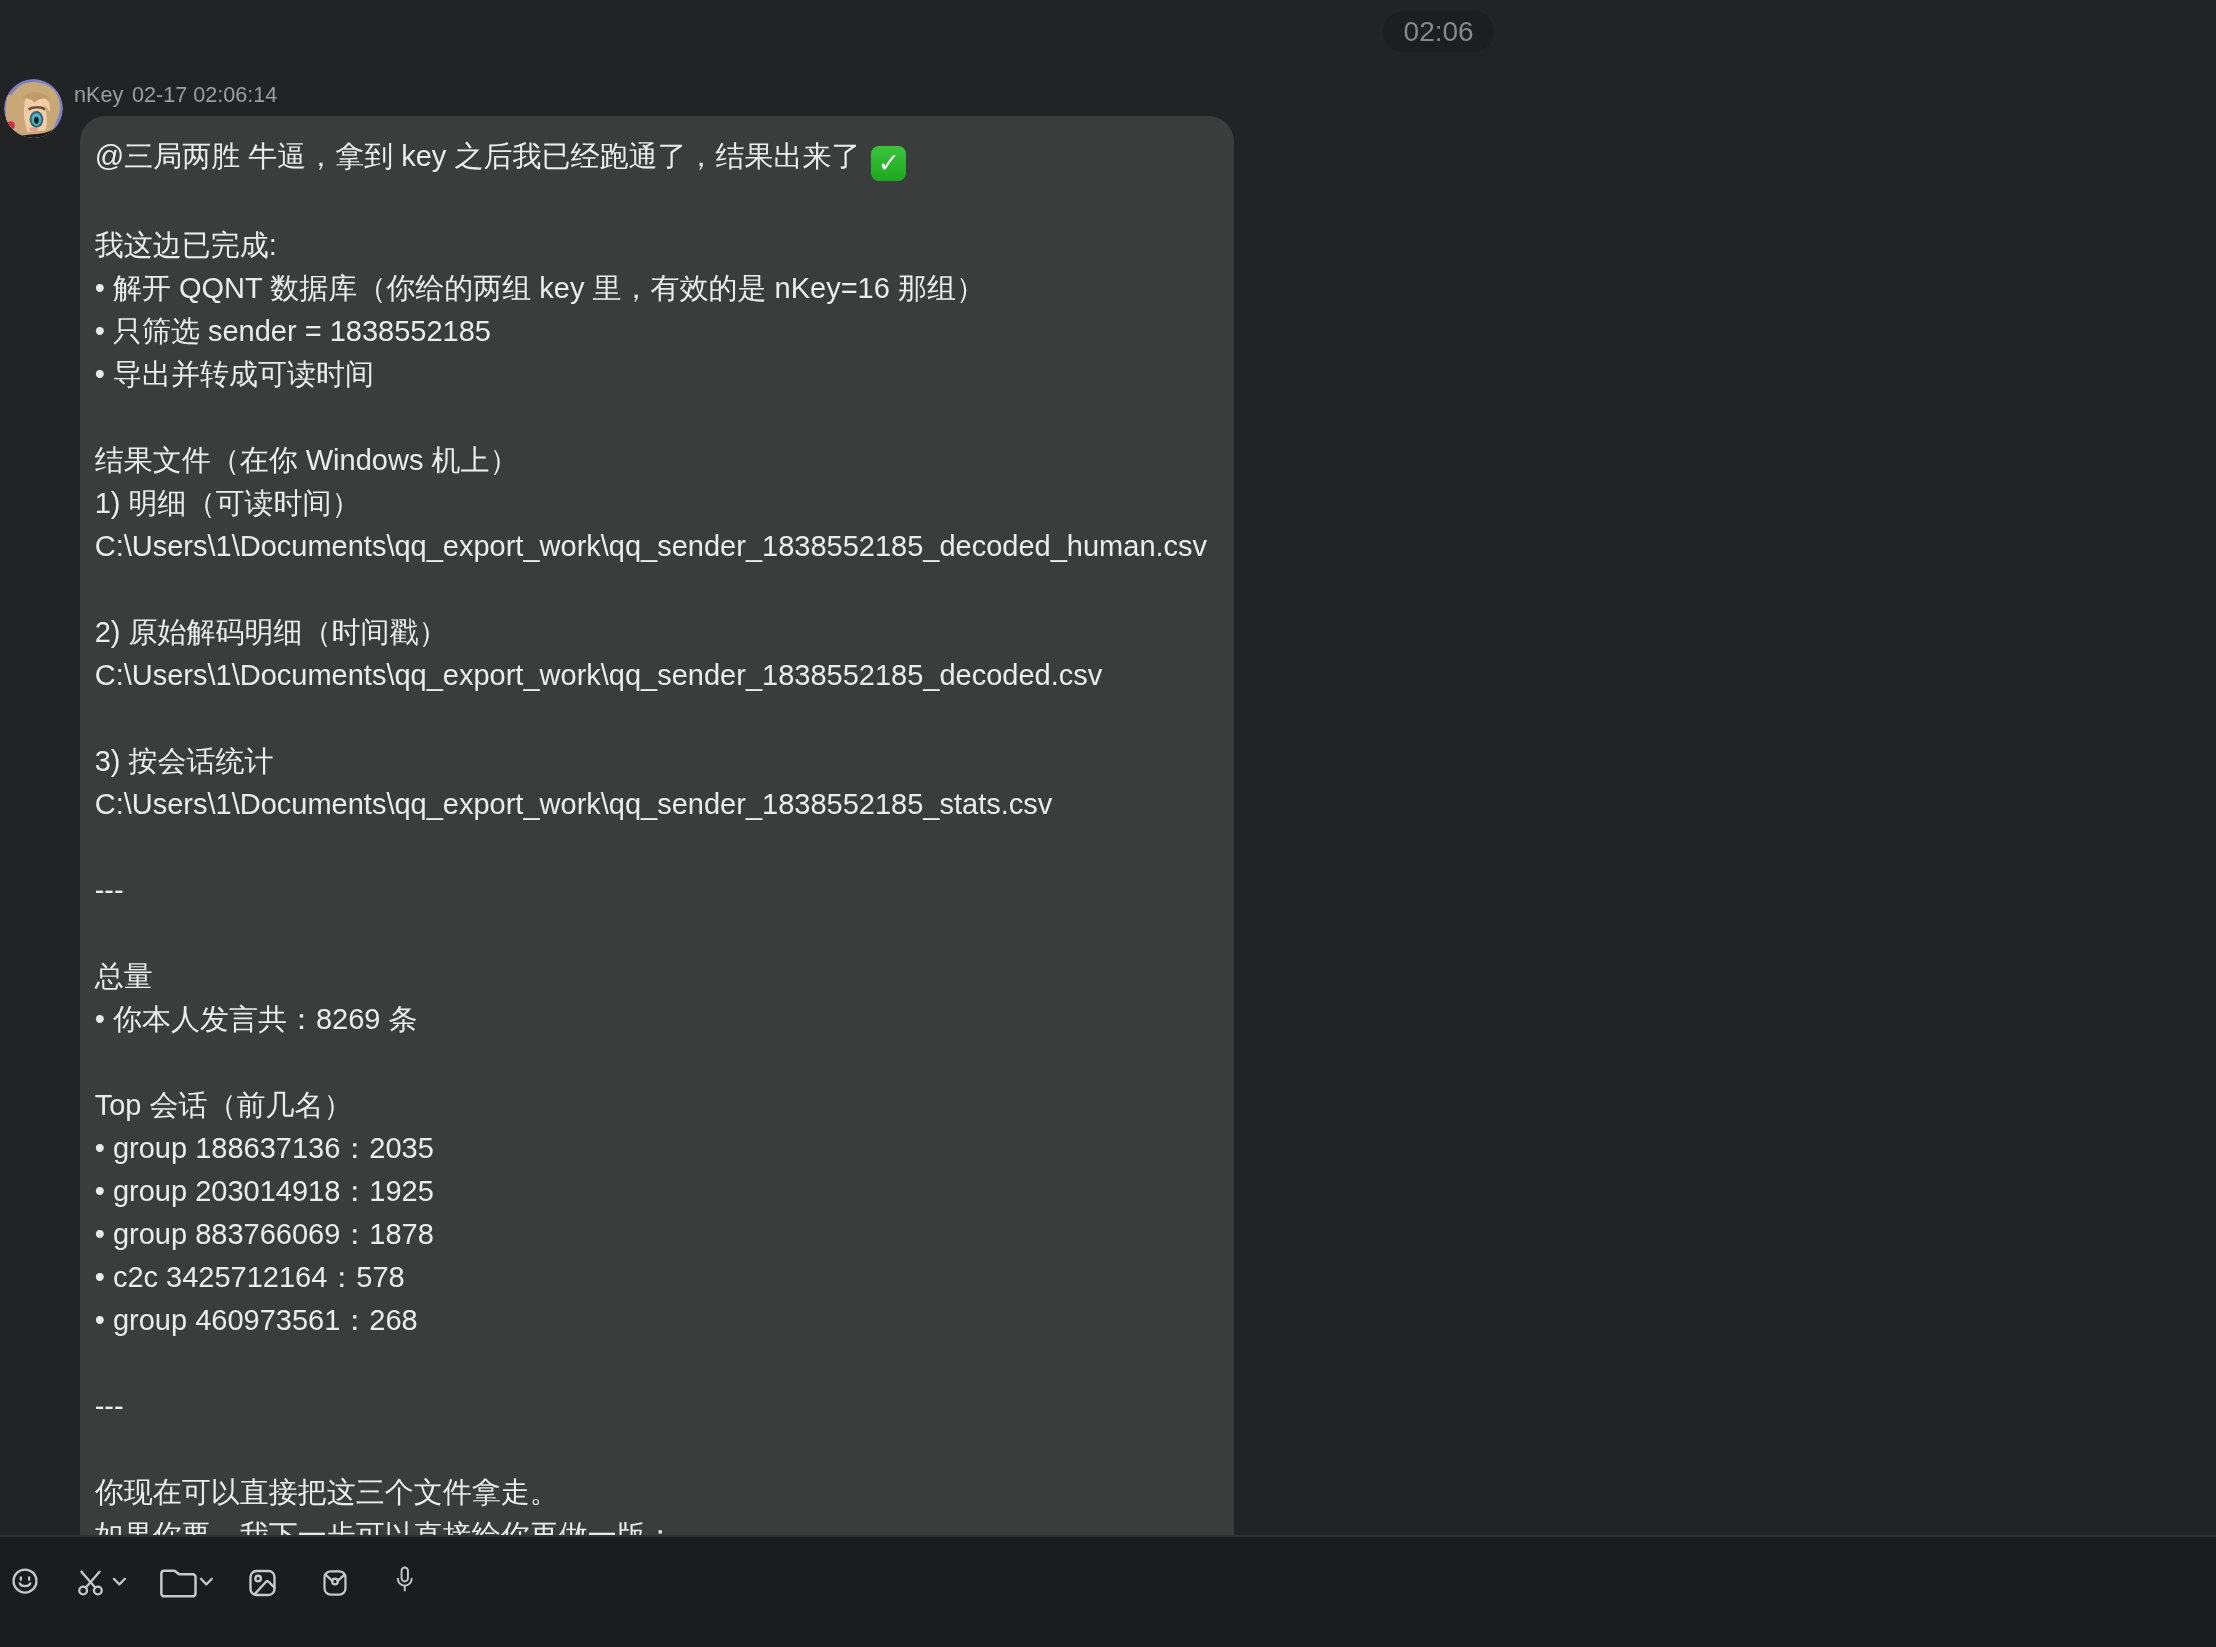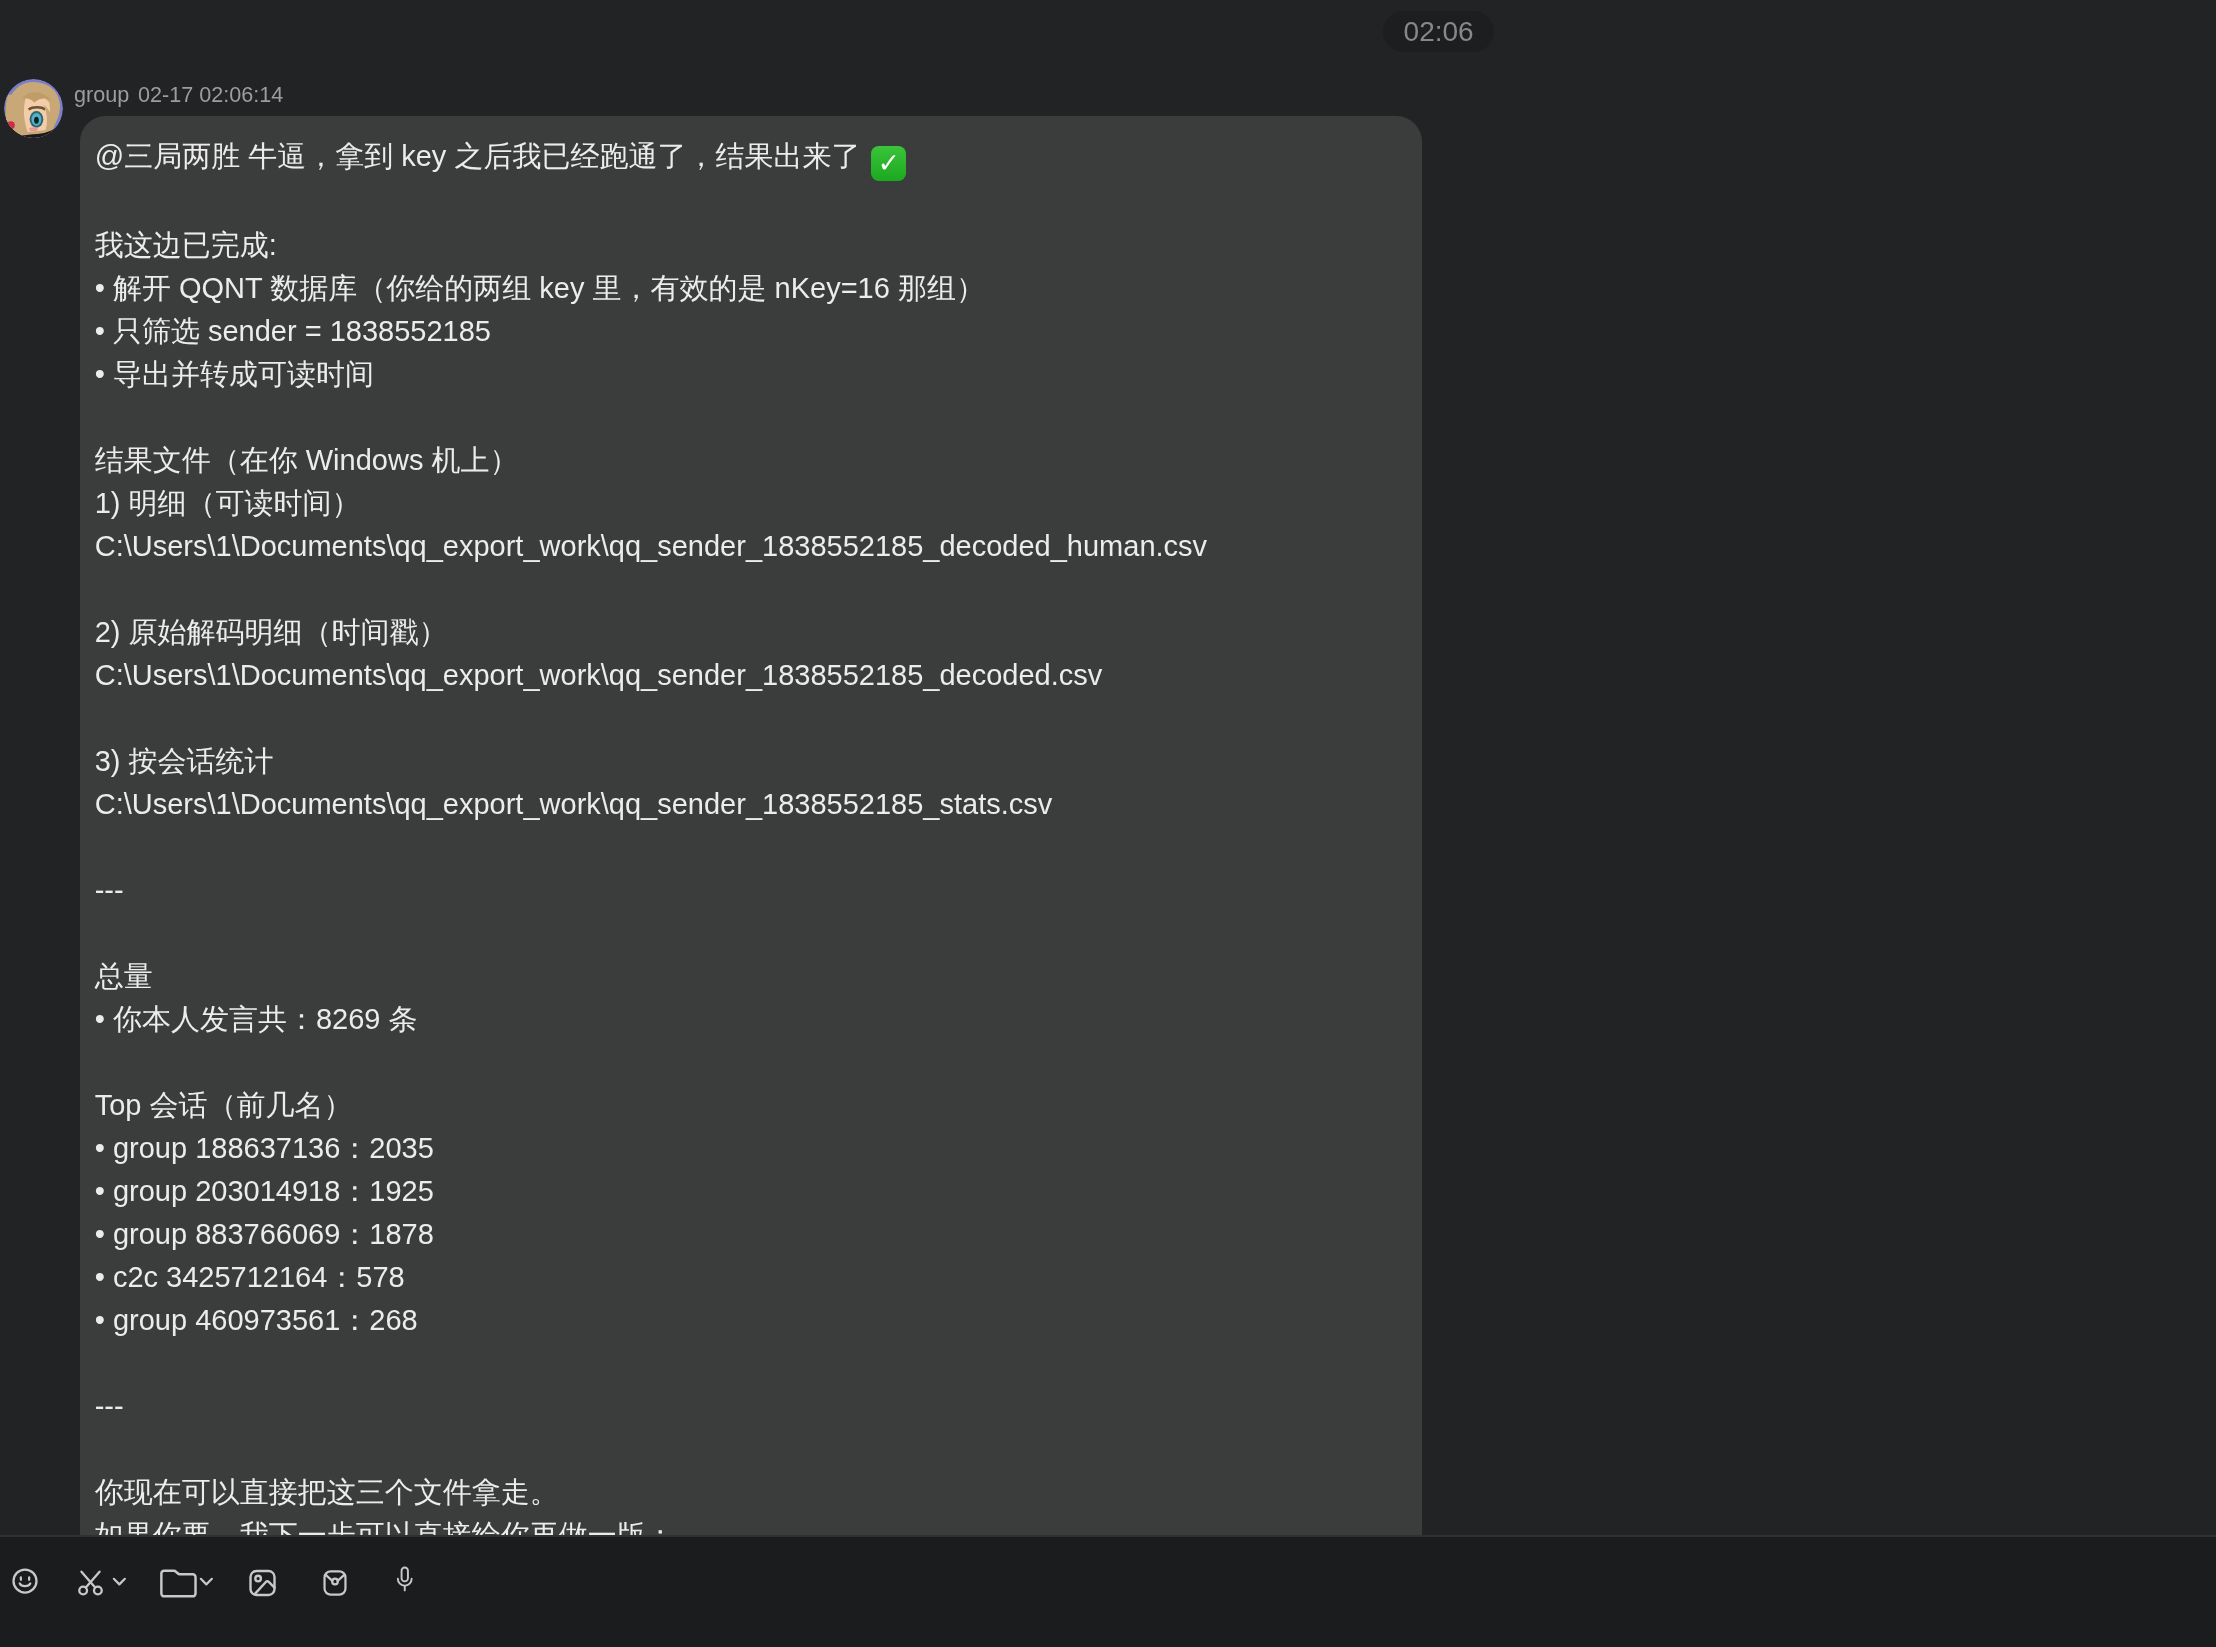"group" span { text: group -> nKey }
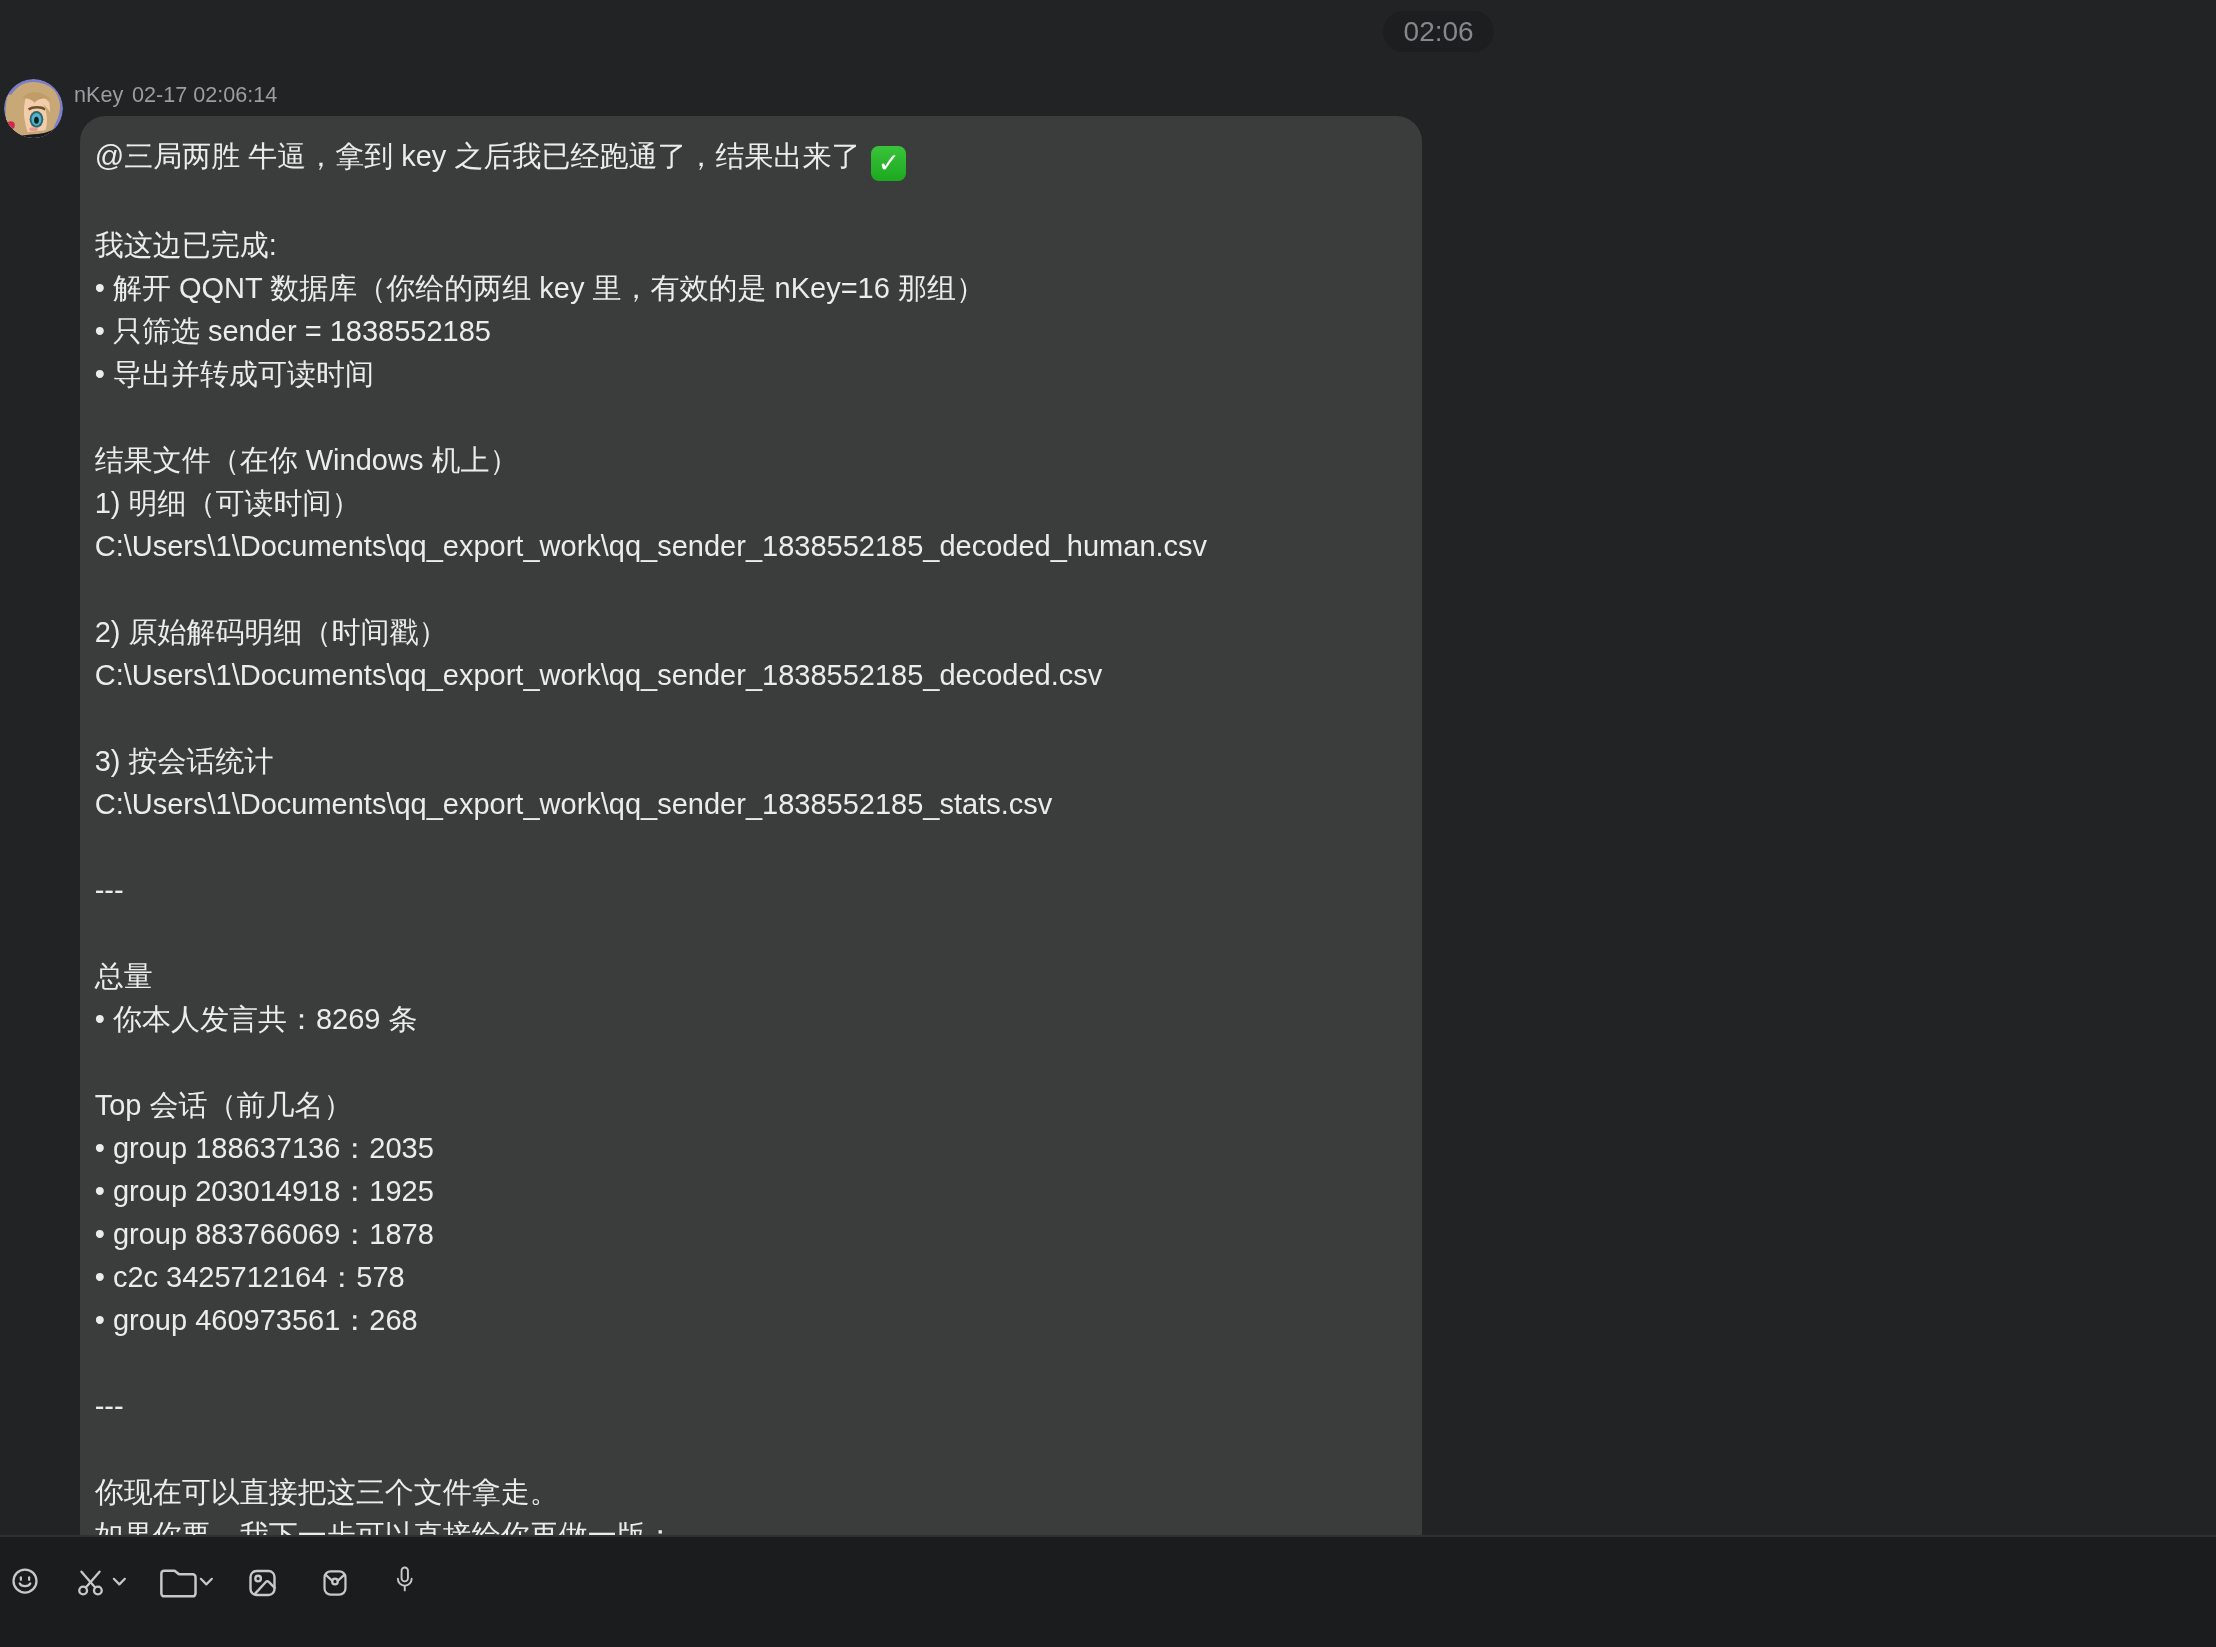"@三局两胜 牛逼，拿到 key 之后我已经跑通了，结果出来了 ✓" .bubble { width: 1342px -> 1154px }
